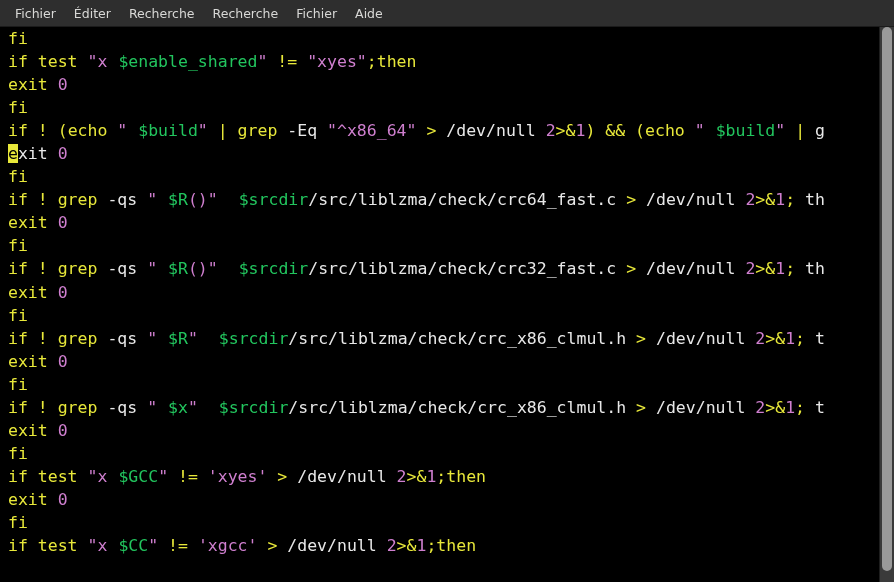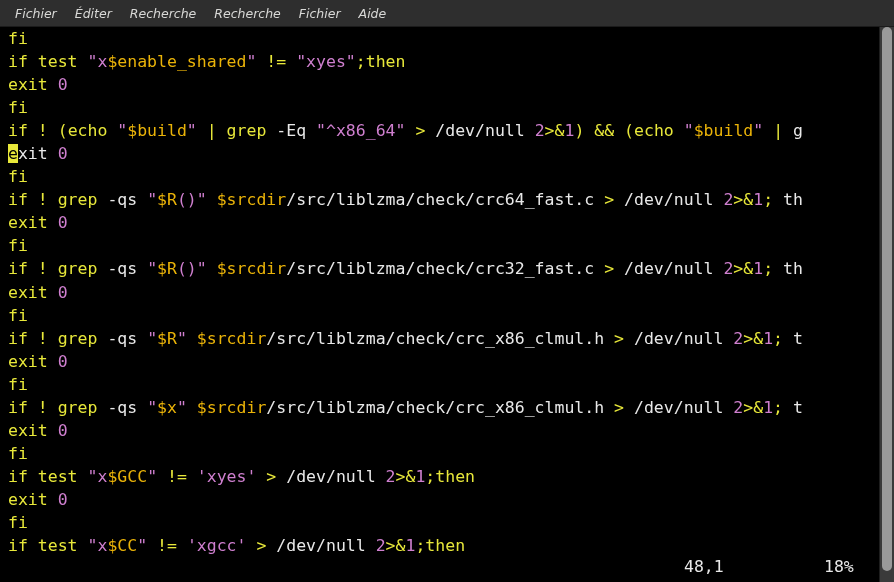"Fichier" .menu-item { font-style: italic -> none }
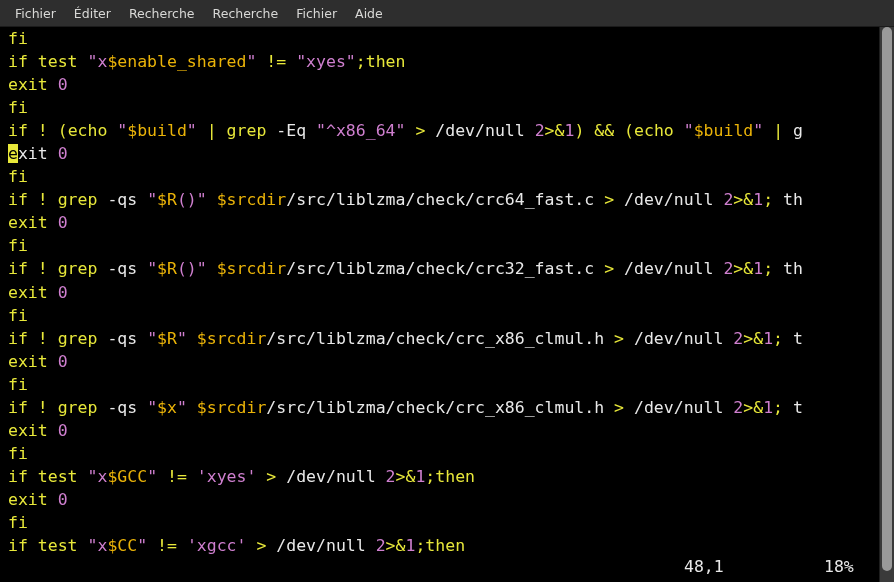"$enable_shared" .c-var { color: #eab308 -> #22c55e; margin-left: none -> 11px }
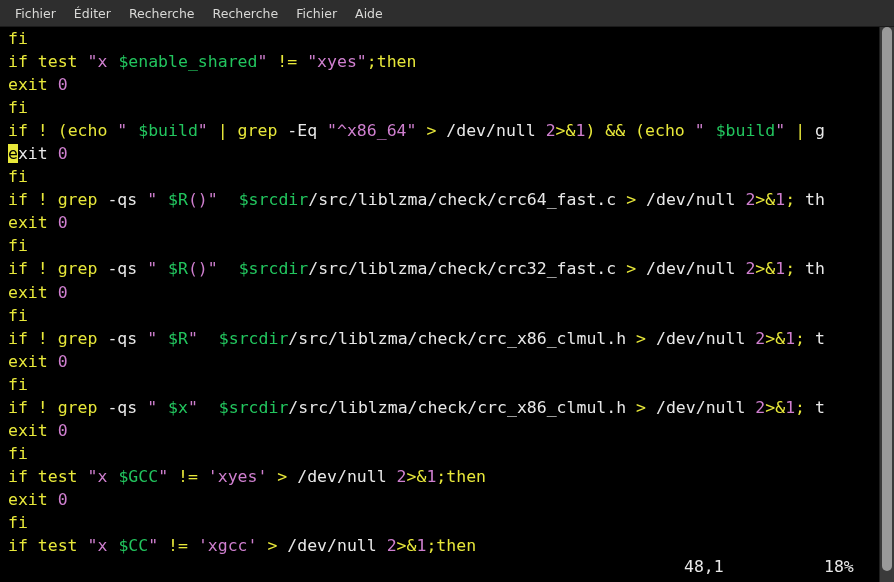"48,1" div { html: <div> <span>48,1</span> <span>18%</span> </div> -> none }
